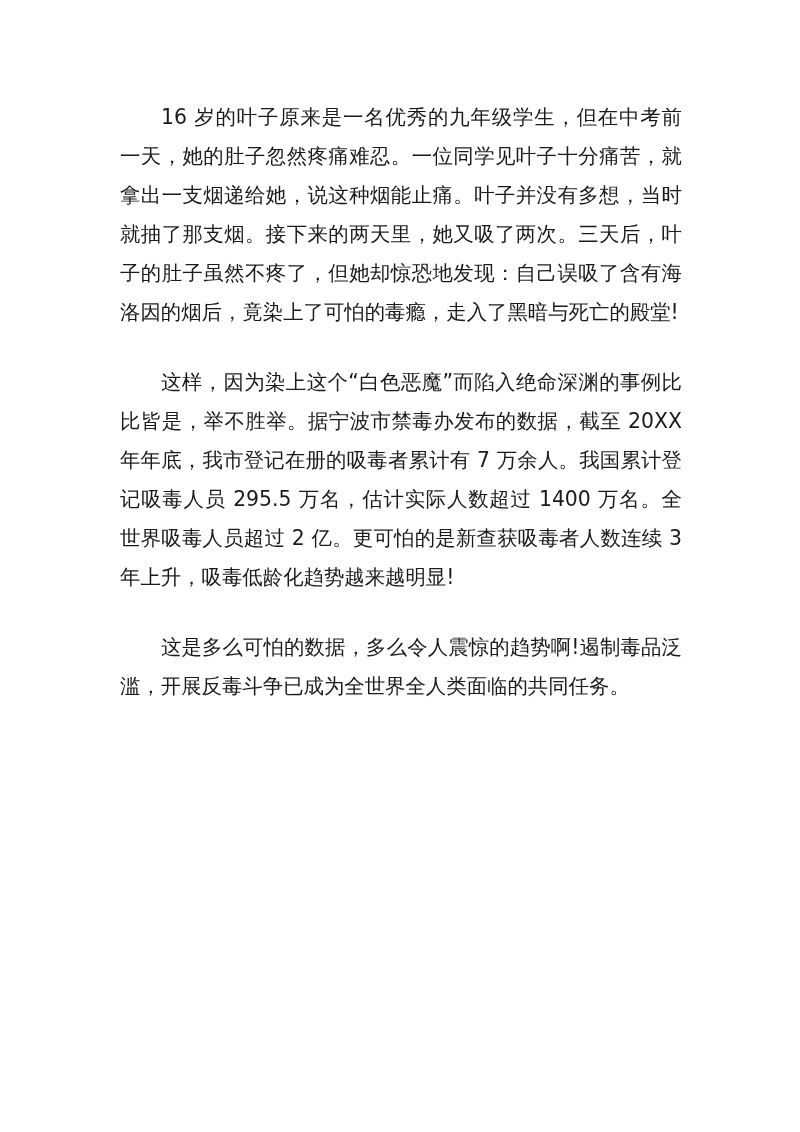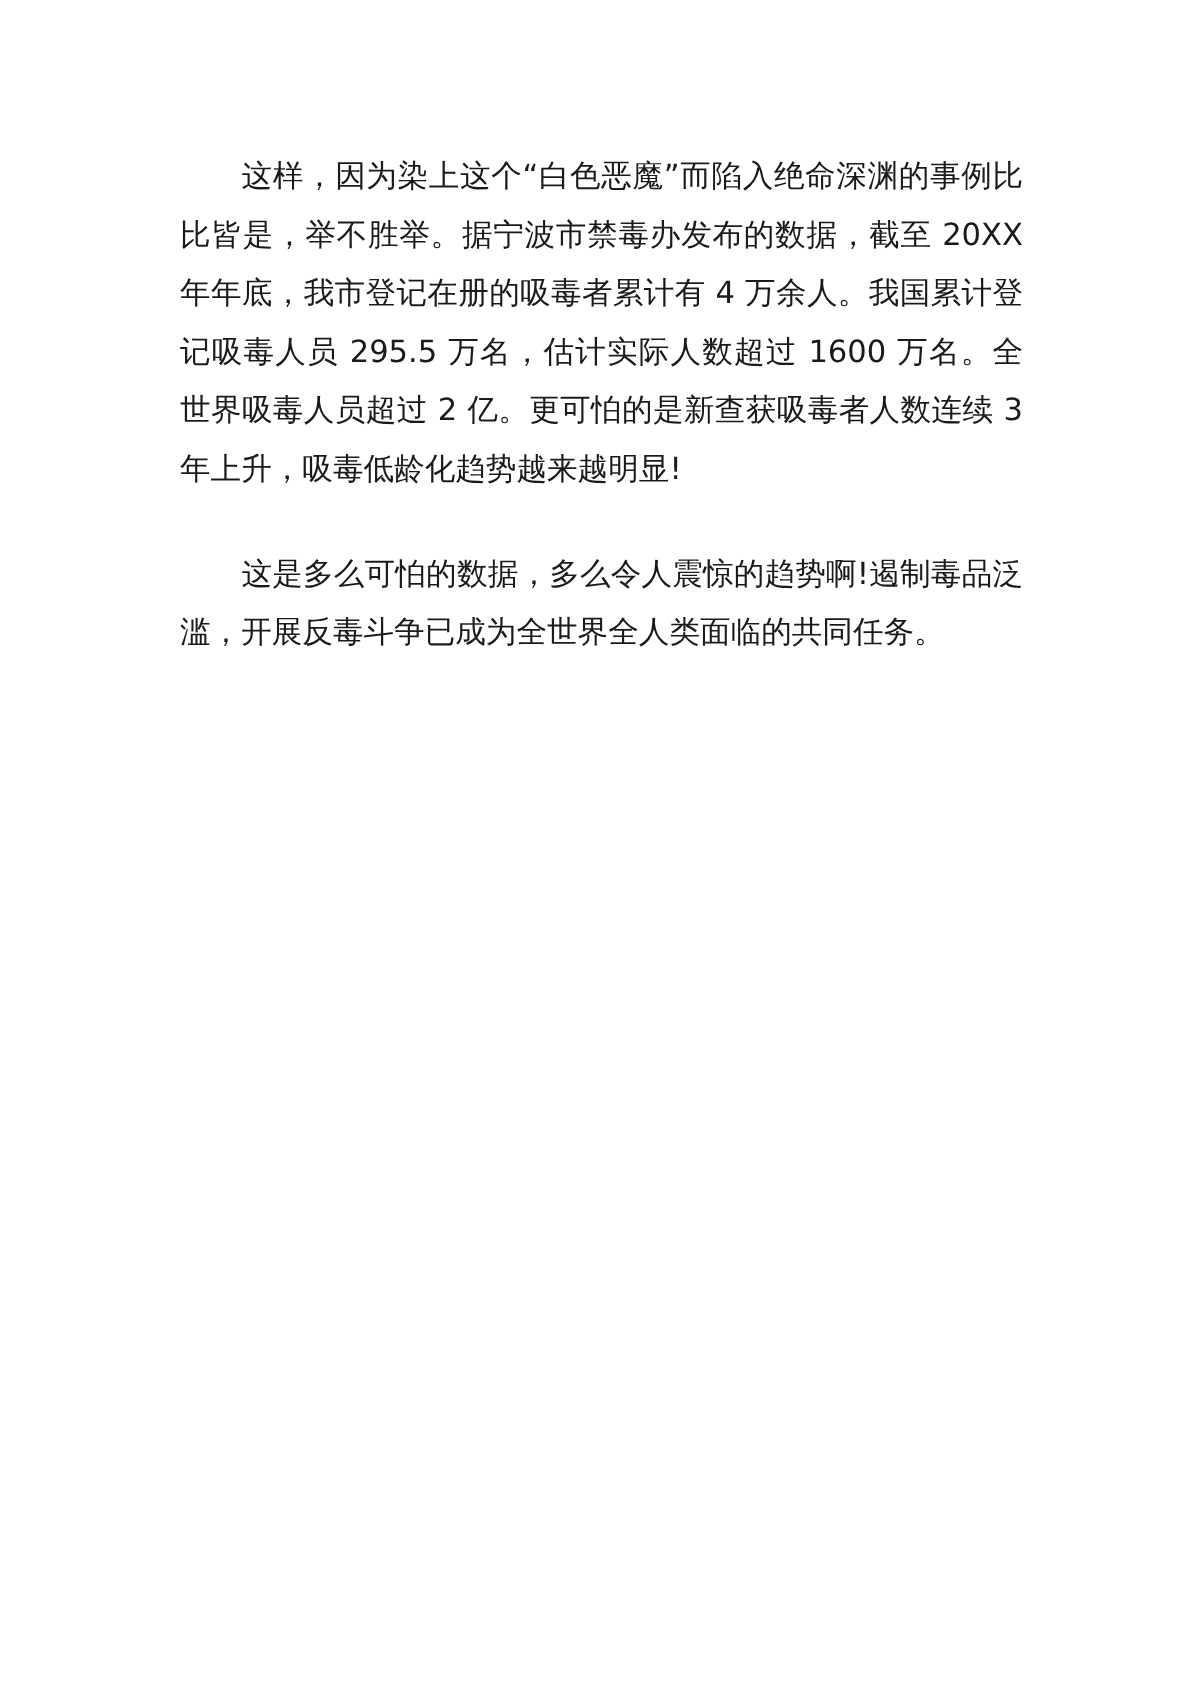"16" p.para { html: none -> <p>16 岁的叶子原来是一名优秀的九年级学生，但在中考前一天，她的肚子忽然疼痛难忍。一位同学见叶子十分痛苦，就拿出一支烟递给她，说这种烟能止痛。叶子并没有多想，当时就抽了那支烟。接下来的两天里，她又吸了两次。三天后，叶子的肚子虽然不疼了，但她却惊恐地发现：自己误吸了含有海洛因的烟后，竟染上了可怕的毒瘾，走入了黑暗与死亡的殿堂!</p> }
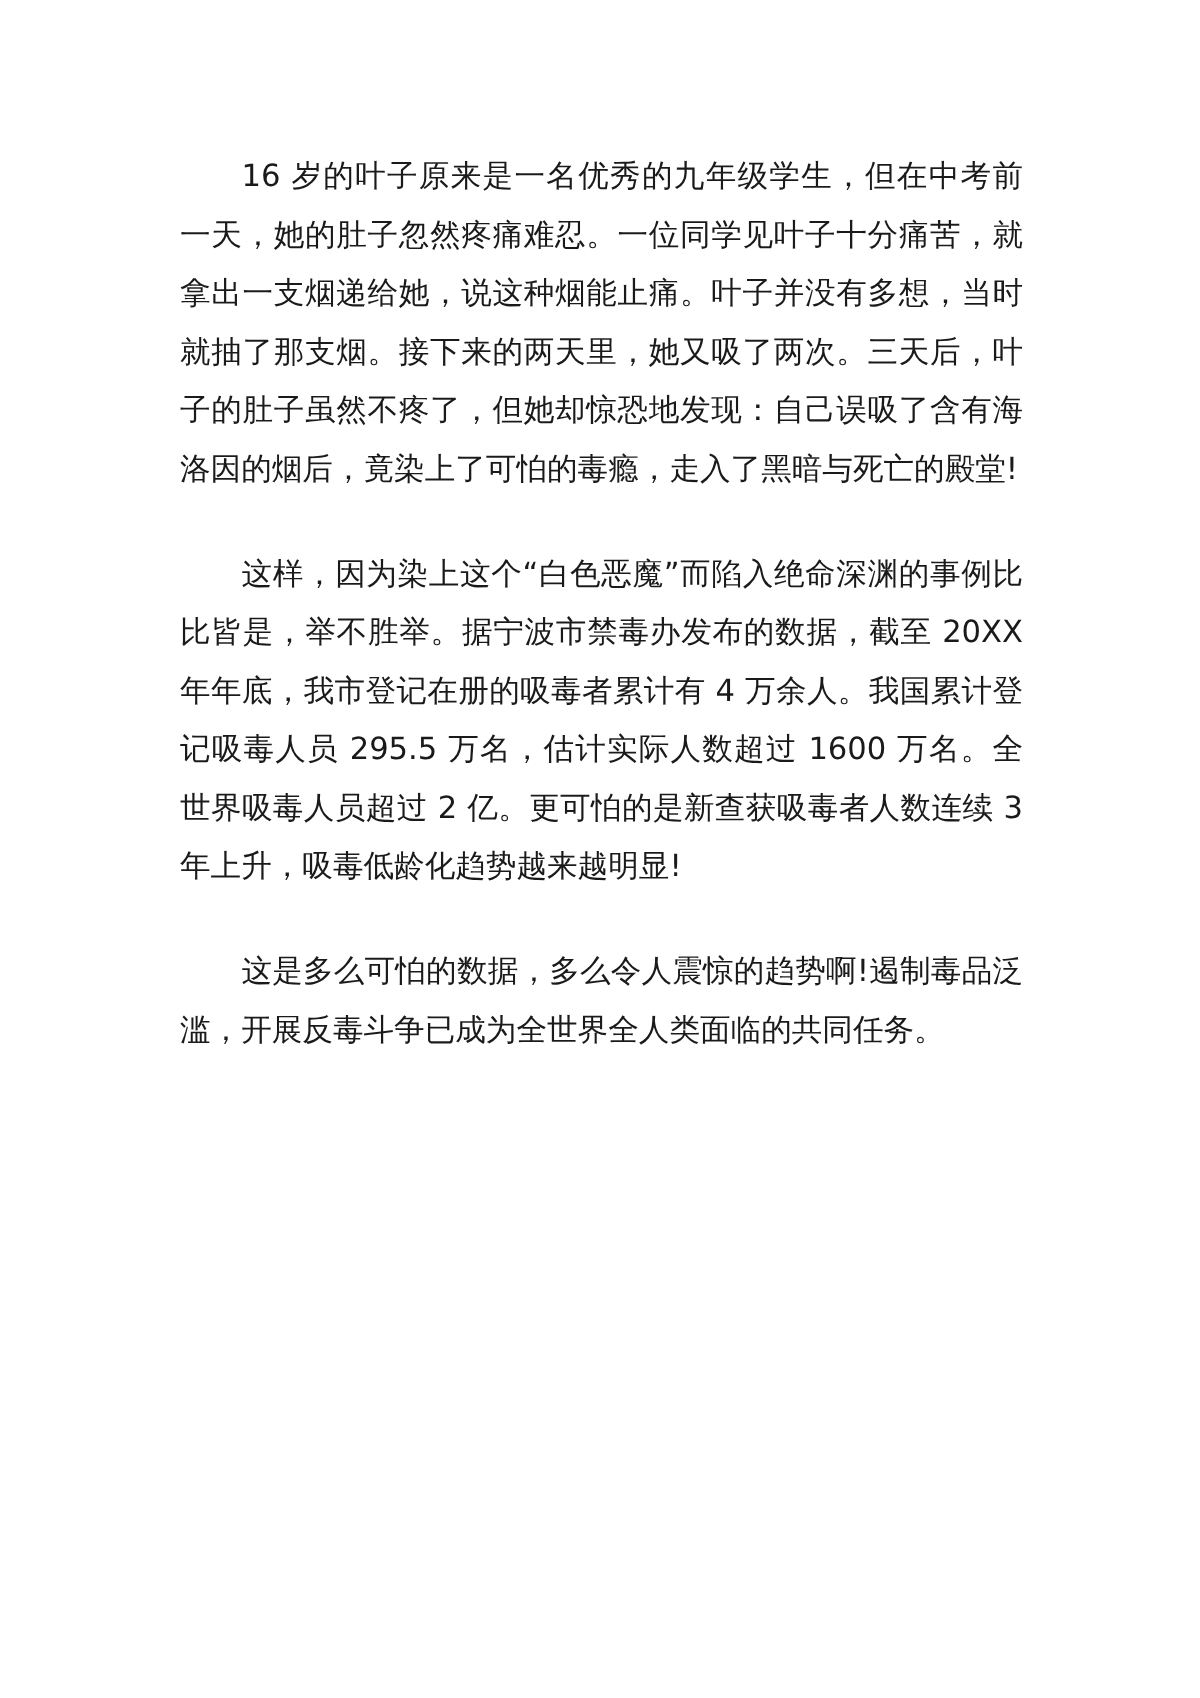"这样，因为染上这个“白色恶魔”而陷入绝命深渊的事例比比皆是，举不胜举。据宁波市禁" p.para { text: 4 万余人。我国累计登记吸毒人员 295.5 万名，估计实际人数超过 1600 -> 7 万余人。我国累计登记吸毒人员 295.5 万名，估计实际人数超过 1400 }
